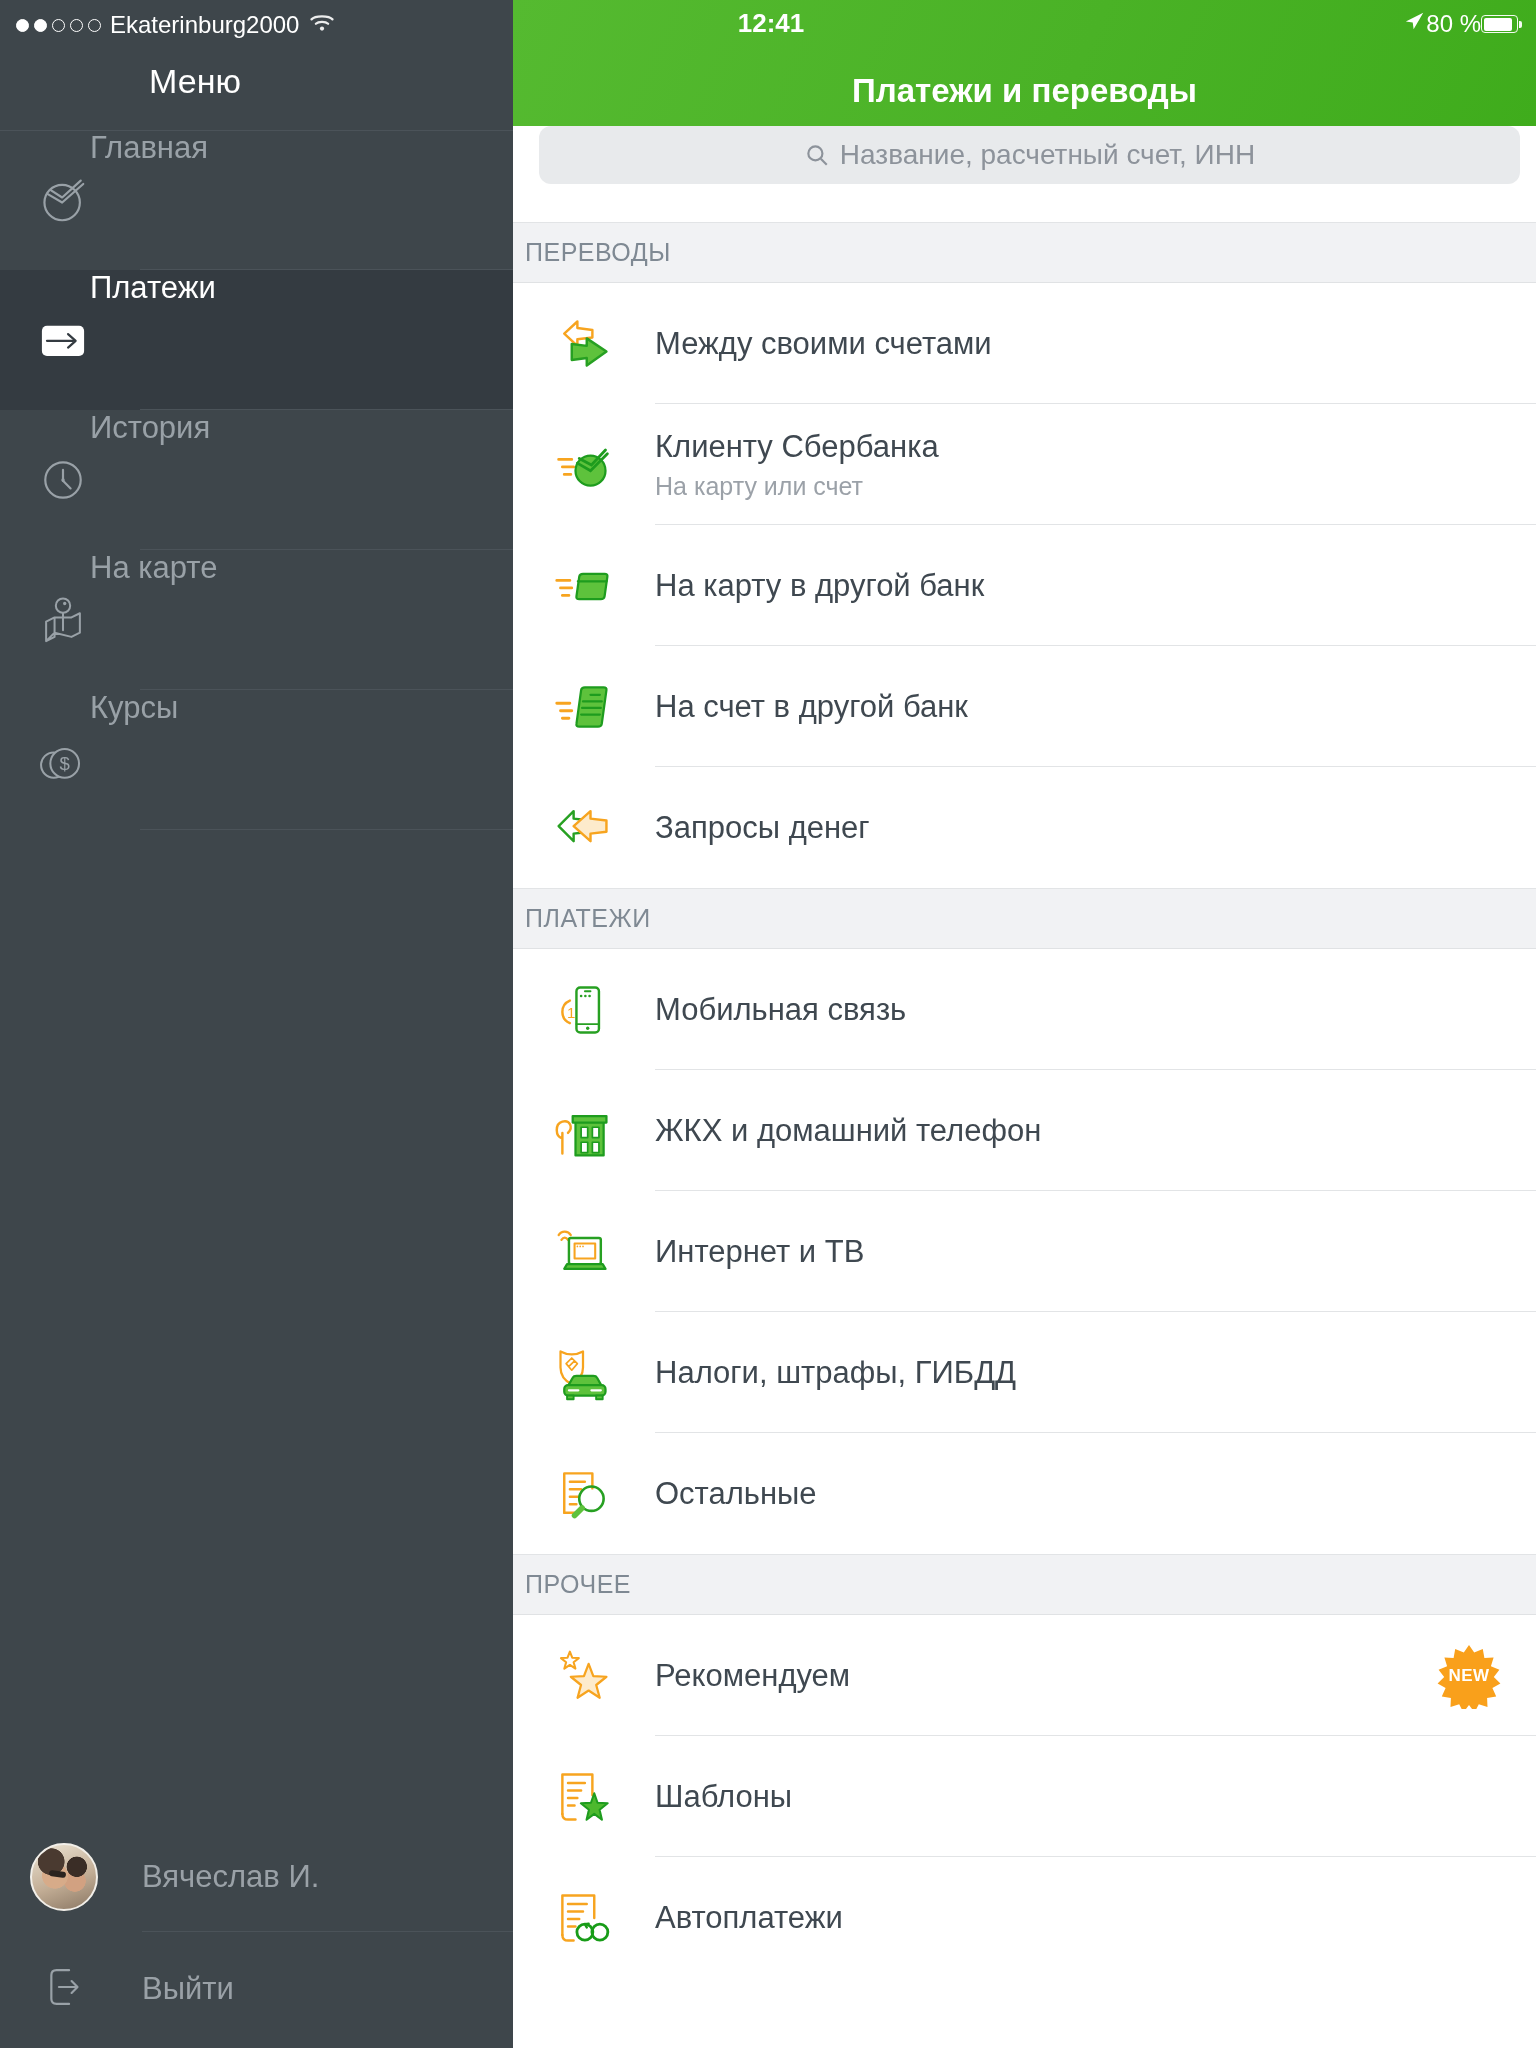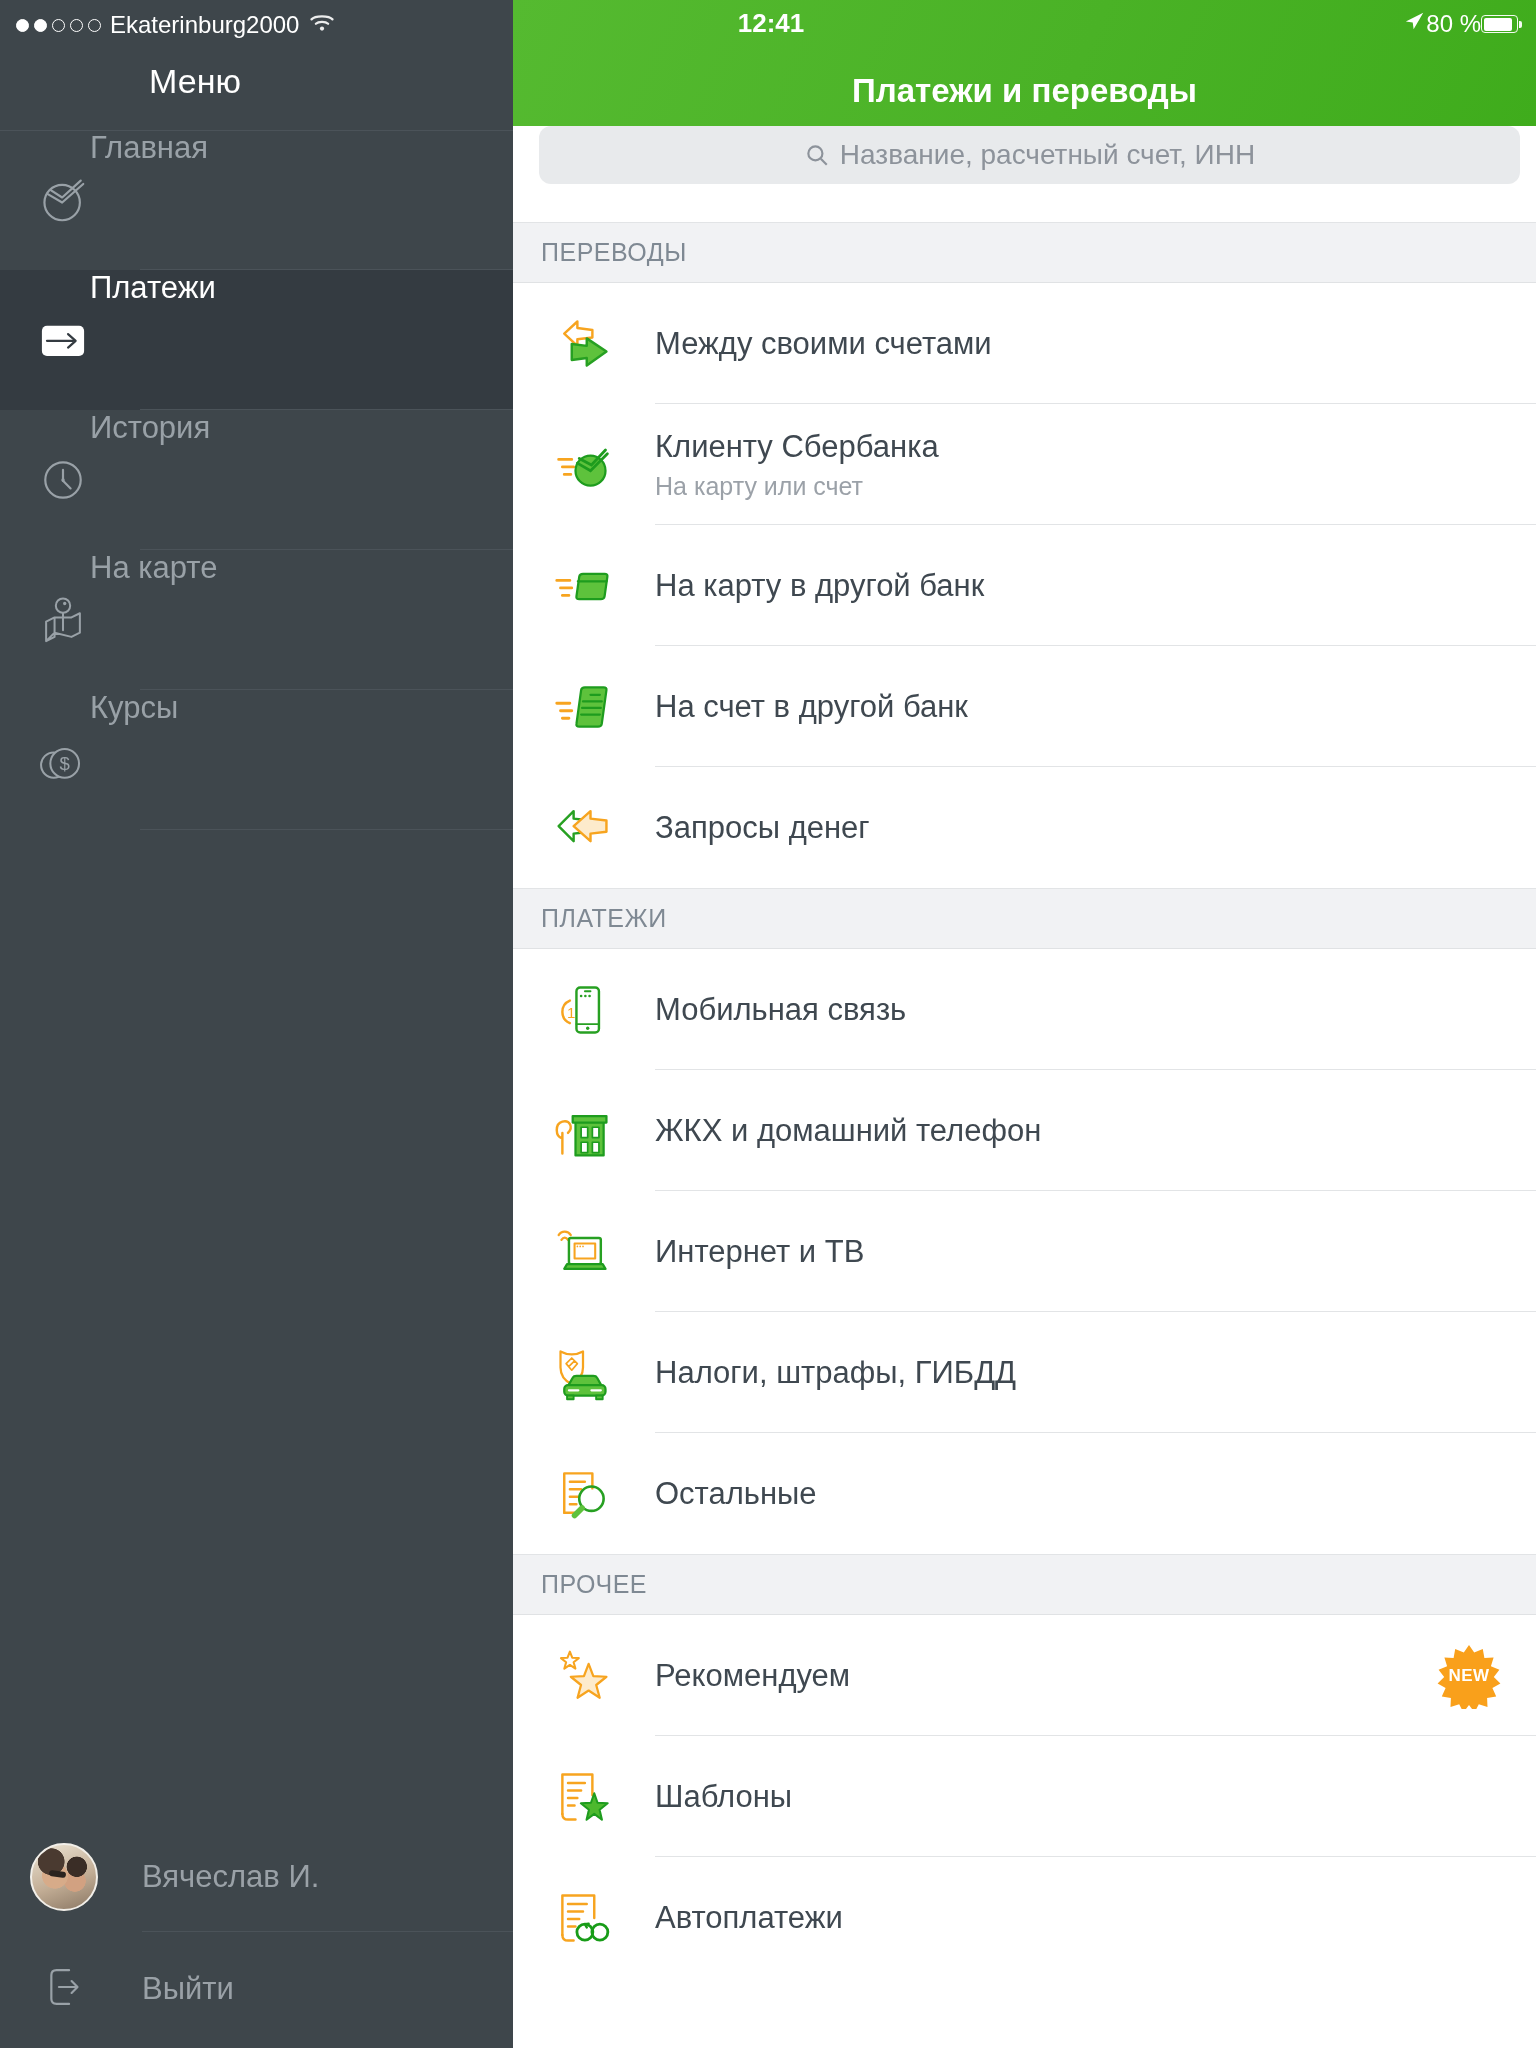"ПЕРЕВОДЫ" .band { padding-left: 28px -> 12px }
